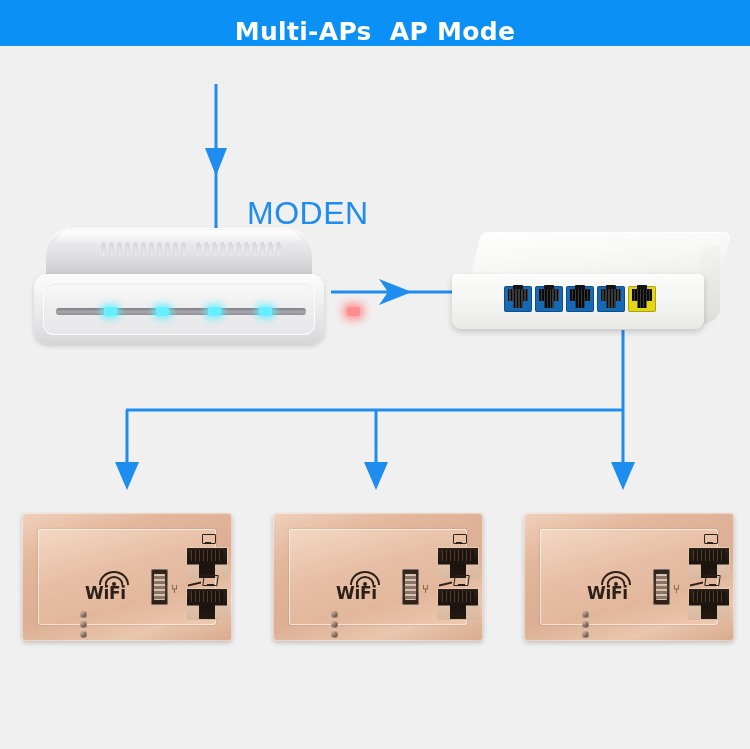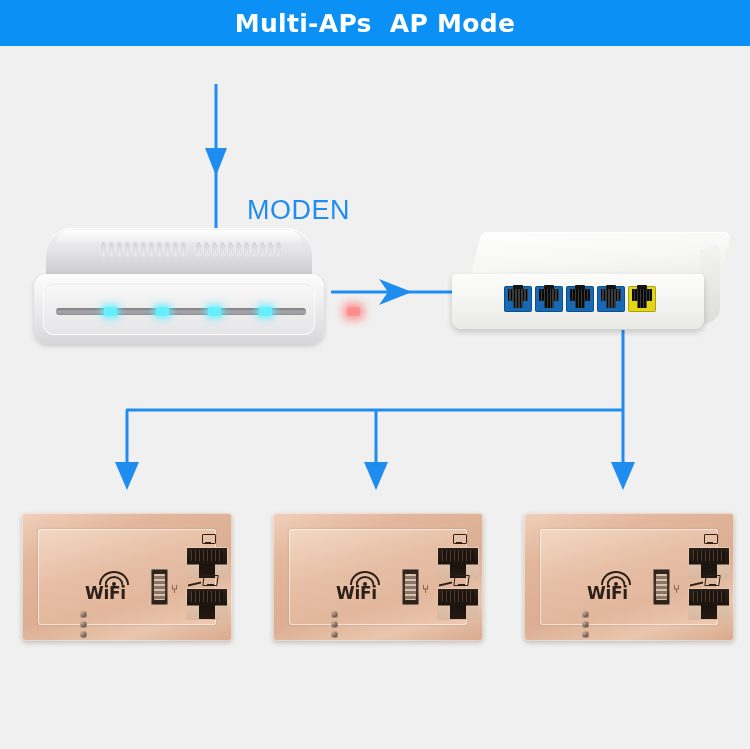"Multi-APs AP Mode" .banner { align-items: center -> flex-end }
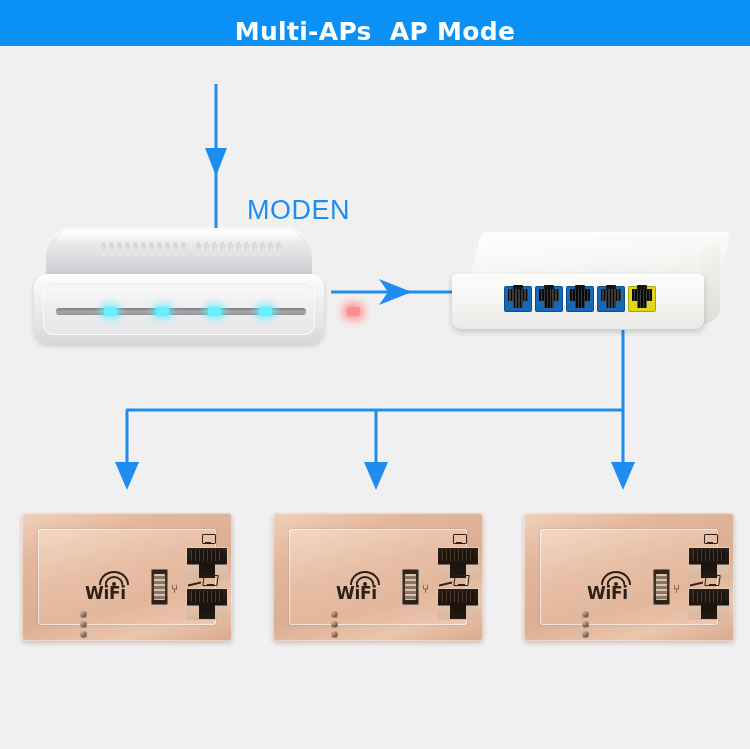"MODEN" .moden-label { font-size: 27px -> 32px }
